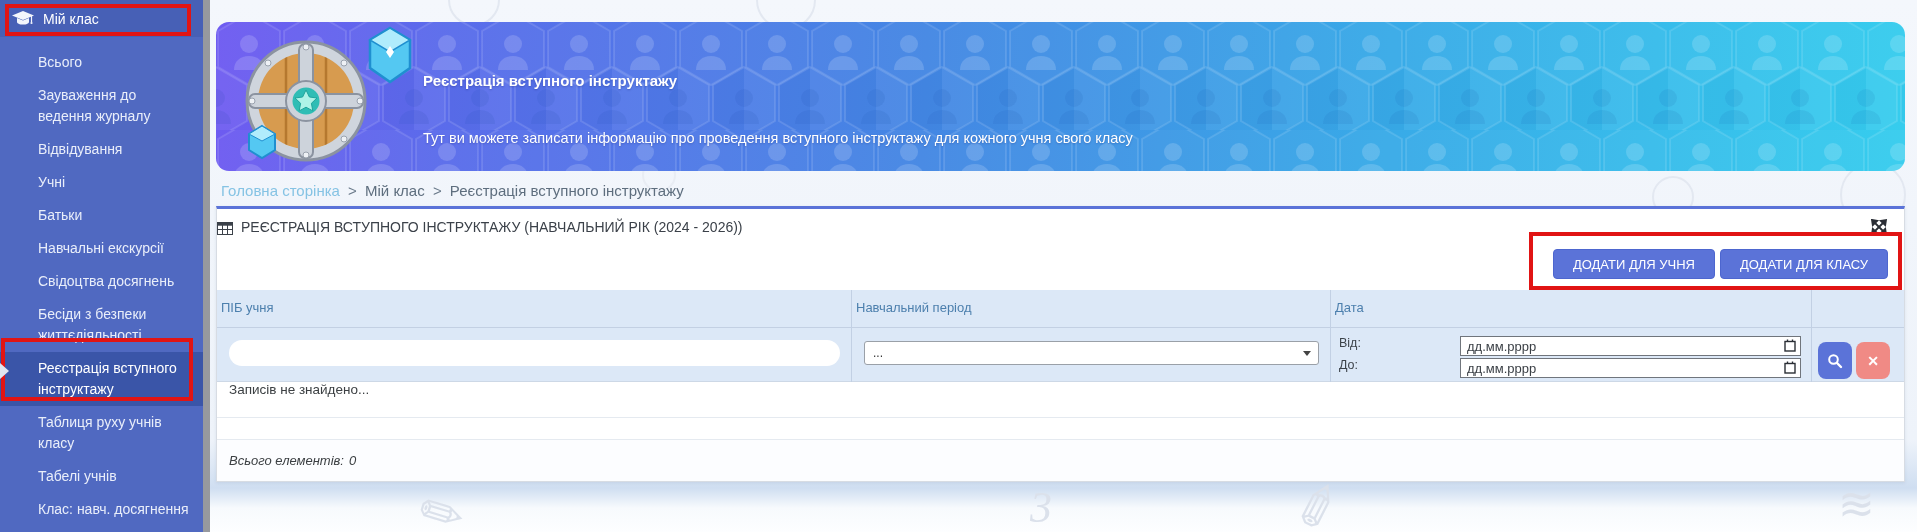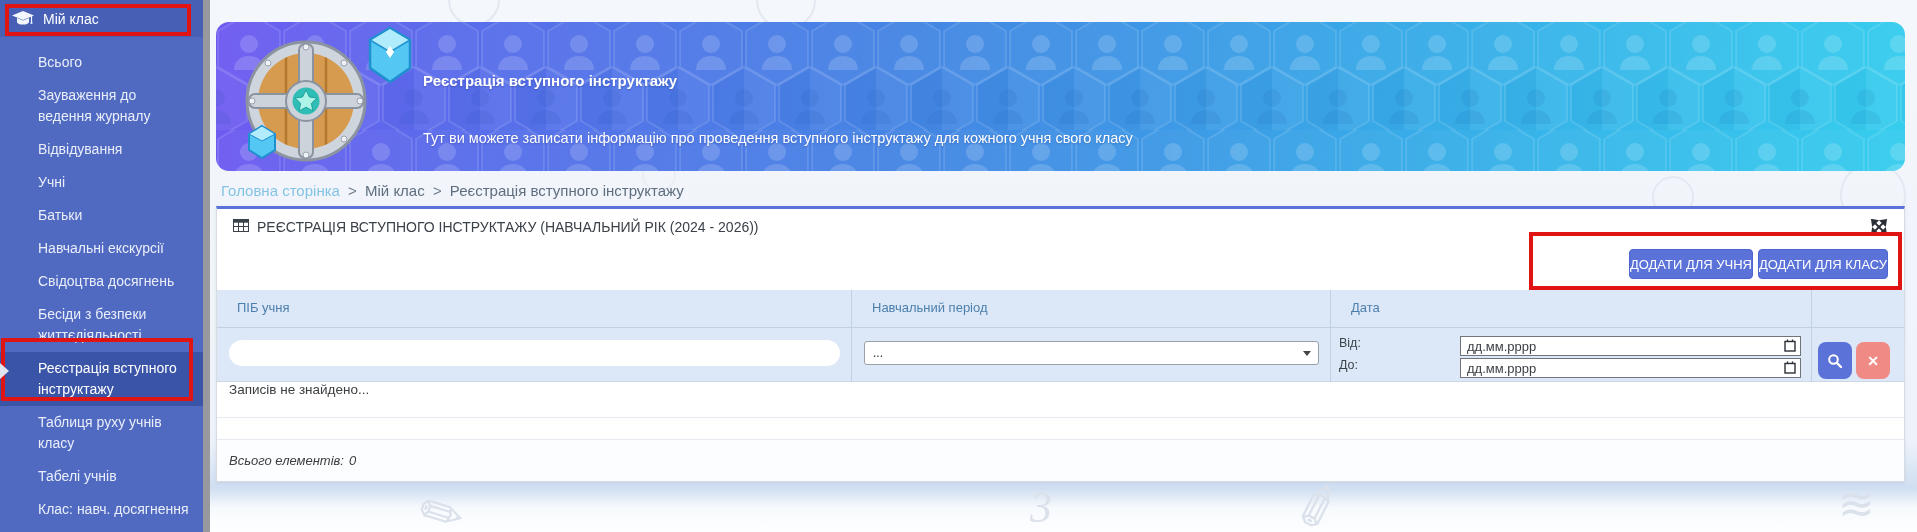"РЕЄСТРАЦІЯ ВСТУПНОГО ІНСТРУКТАЖУ (НАВЧАЛЬНИЙ РІК" #panel-title-row { align-items: flex-start -> flex-end; left: 16px -> 0 }
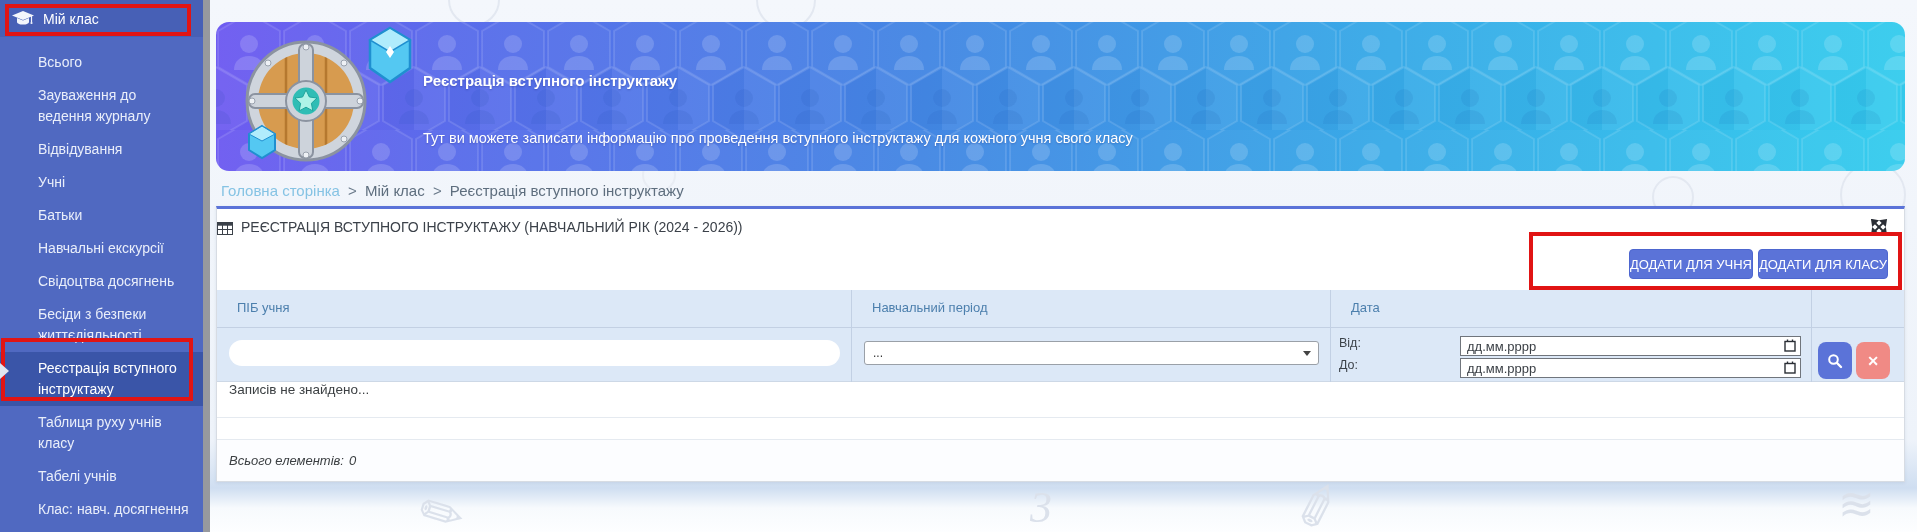"ДОДАТИ ДЛЯ УЧНЯ" .abtn { padding: 0 0 -> 0 19px }
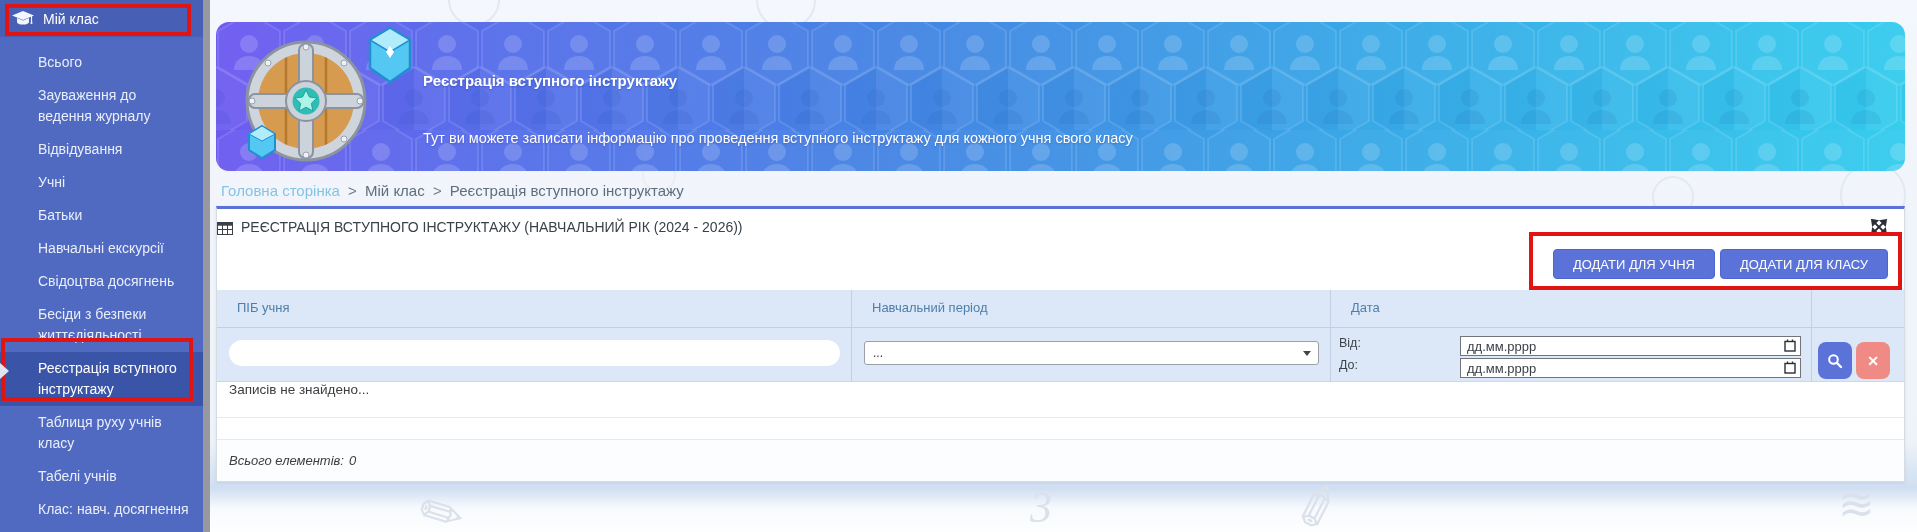"ПІБ учня" .fhead { left: 20px -> 4px }
